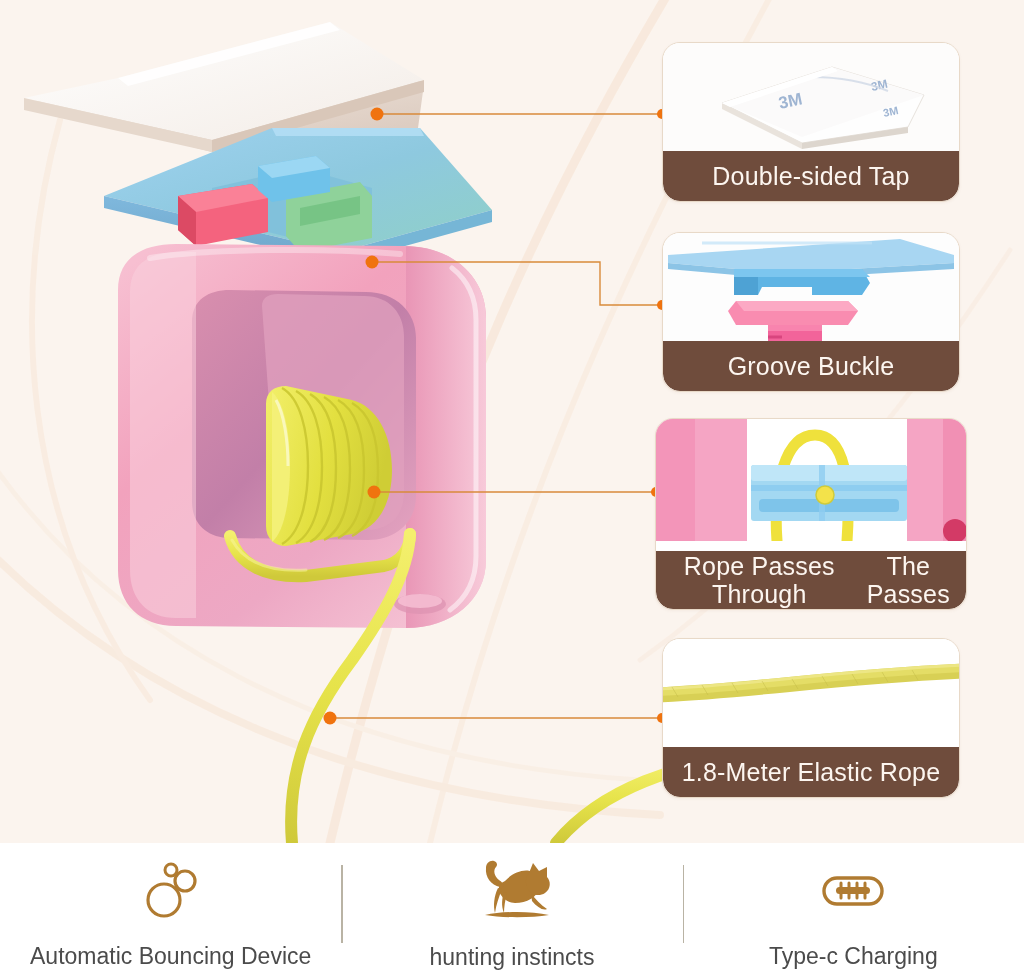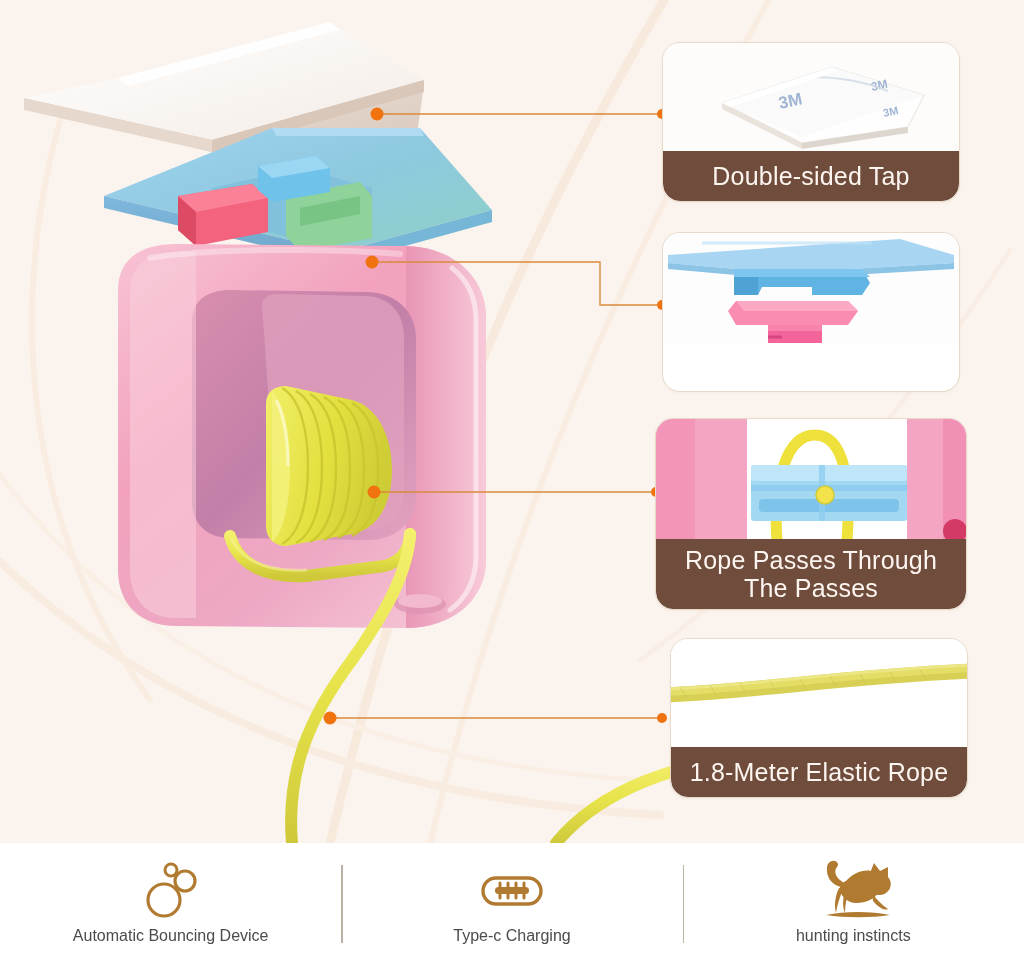"Groove Buckle" div.card-caption { html: none -> <div> <span>Groove Buckle</span> </div> }
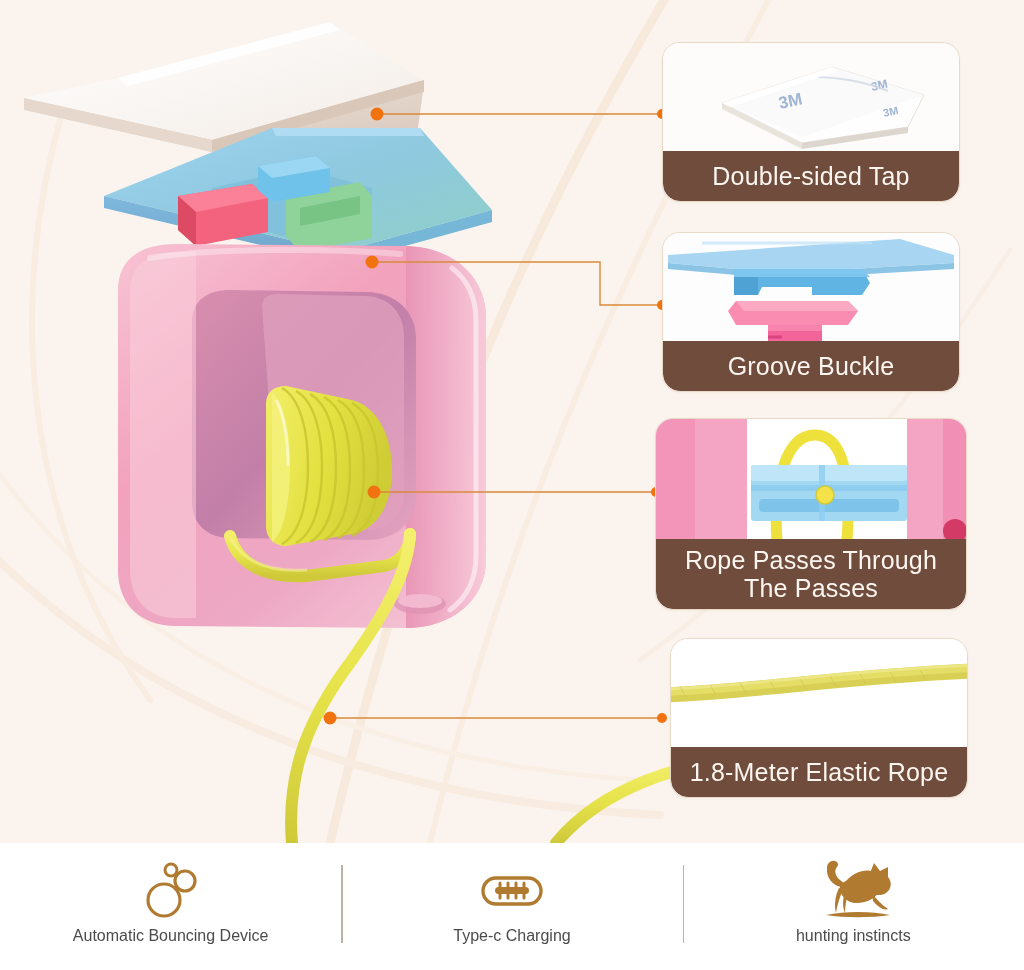"Rope Passes Through" #card-2 .card-caption { flex-direction: column -> row; height: 70px -> 58px }
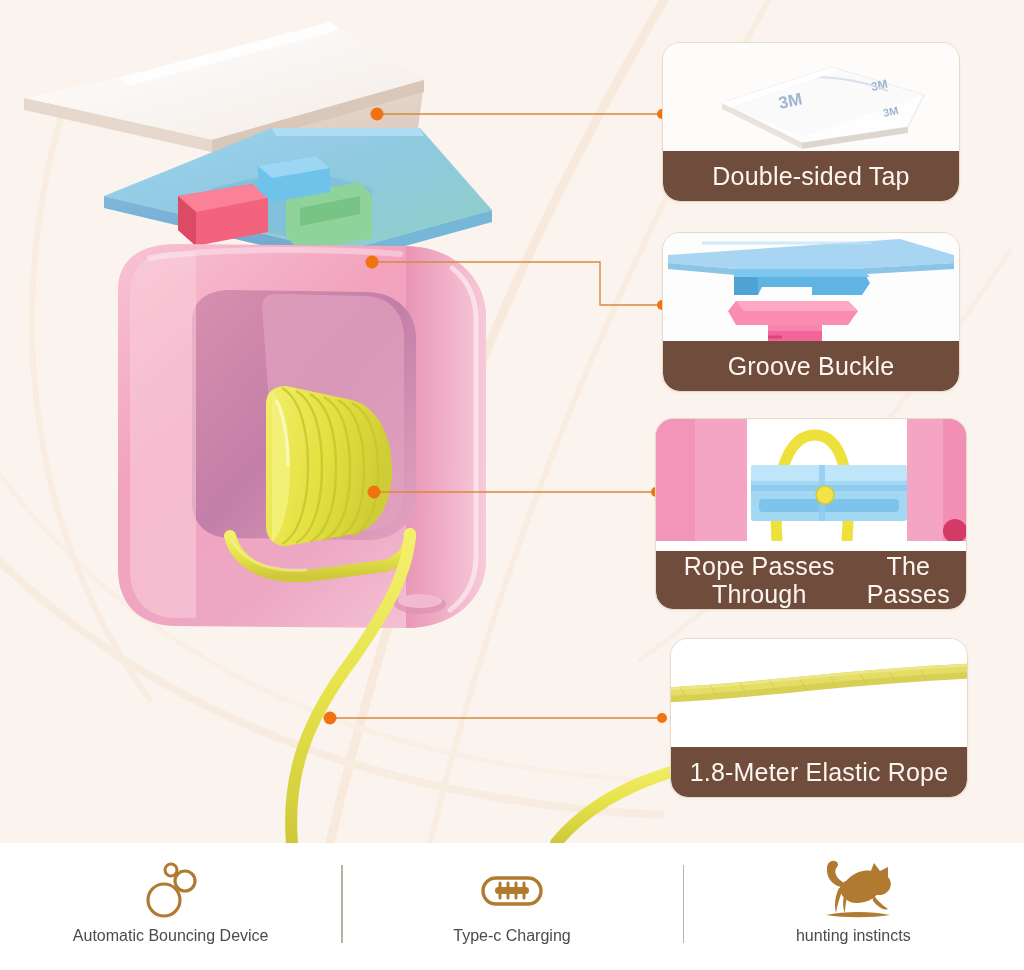"1.8-Meter Elastic Rope" #card-3 { margin-left: 8px -> none }
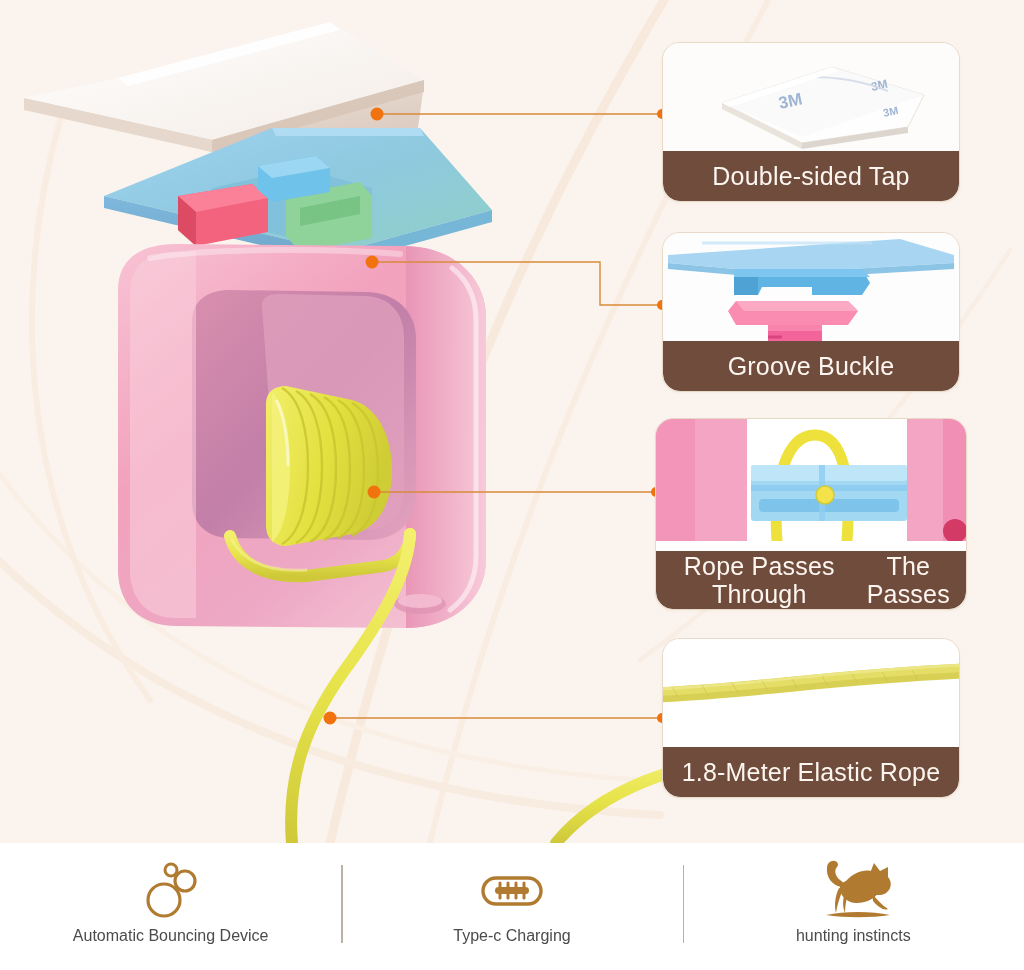"Automatic Bouncing Device" .feature-label { font-size: 16px -> 23px; margin-top: 6px -> 23px }
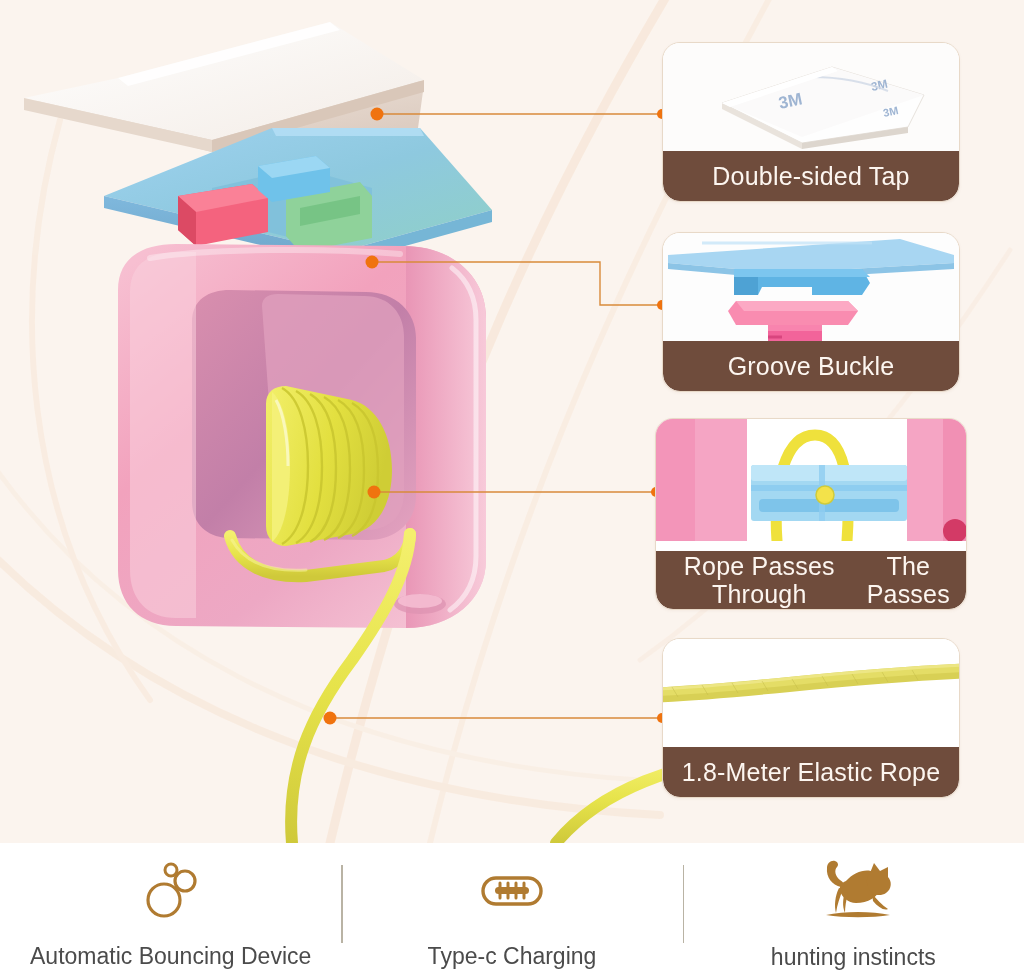"Type-c Charging" div.feature { order: before "hunting instincts" -> after "hunting instincts" }
